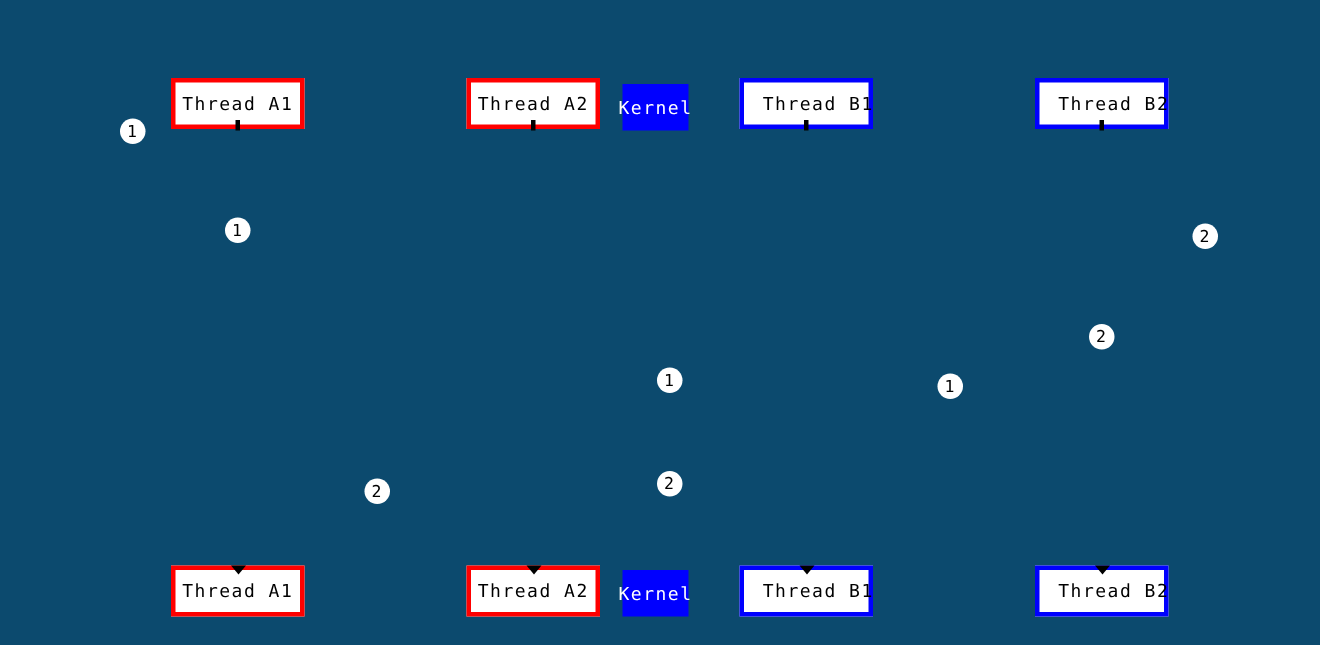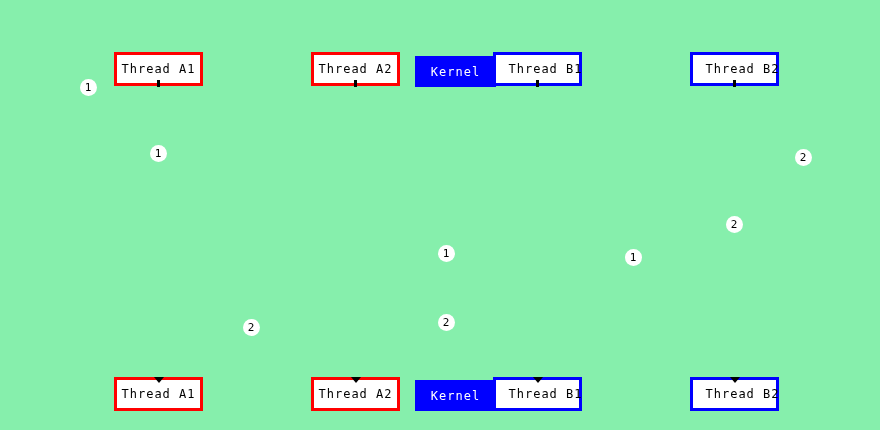"Thread A1" .stage { background: #86efac -> #0c4a6e }
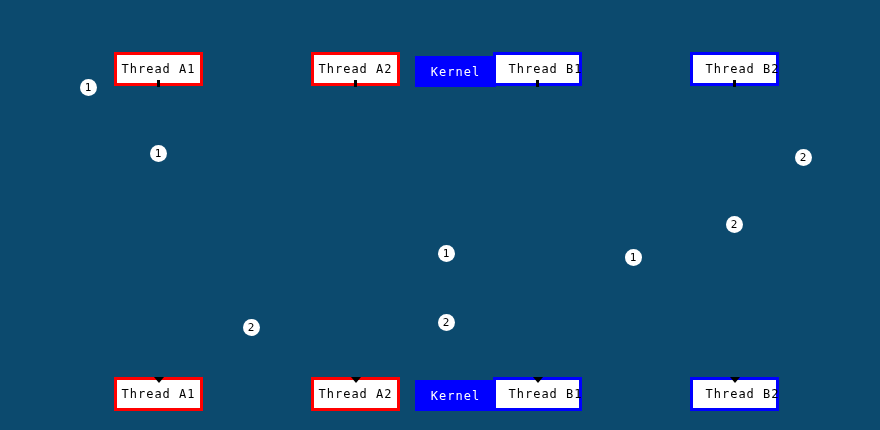"Kernel" .kernel-box { width: 81px -> 44px }
